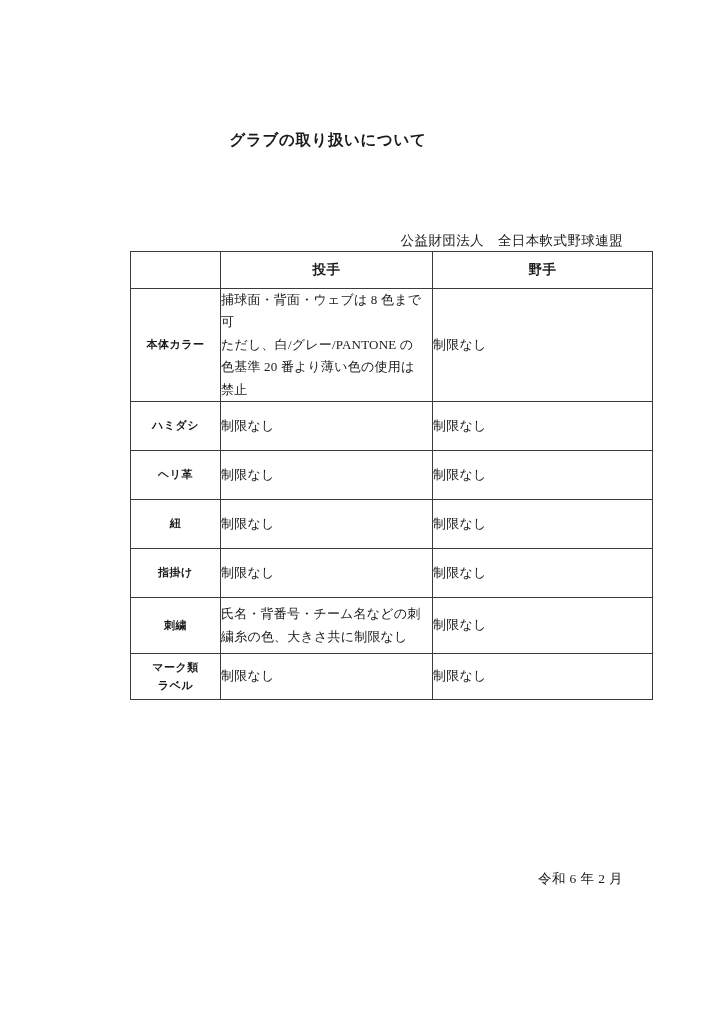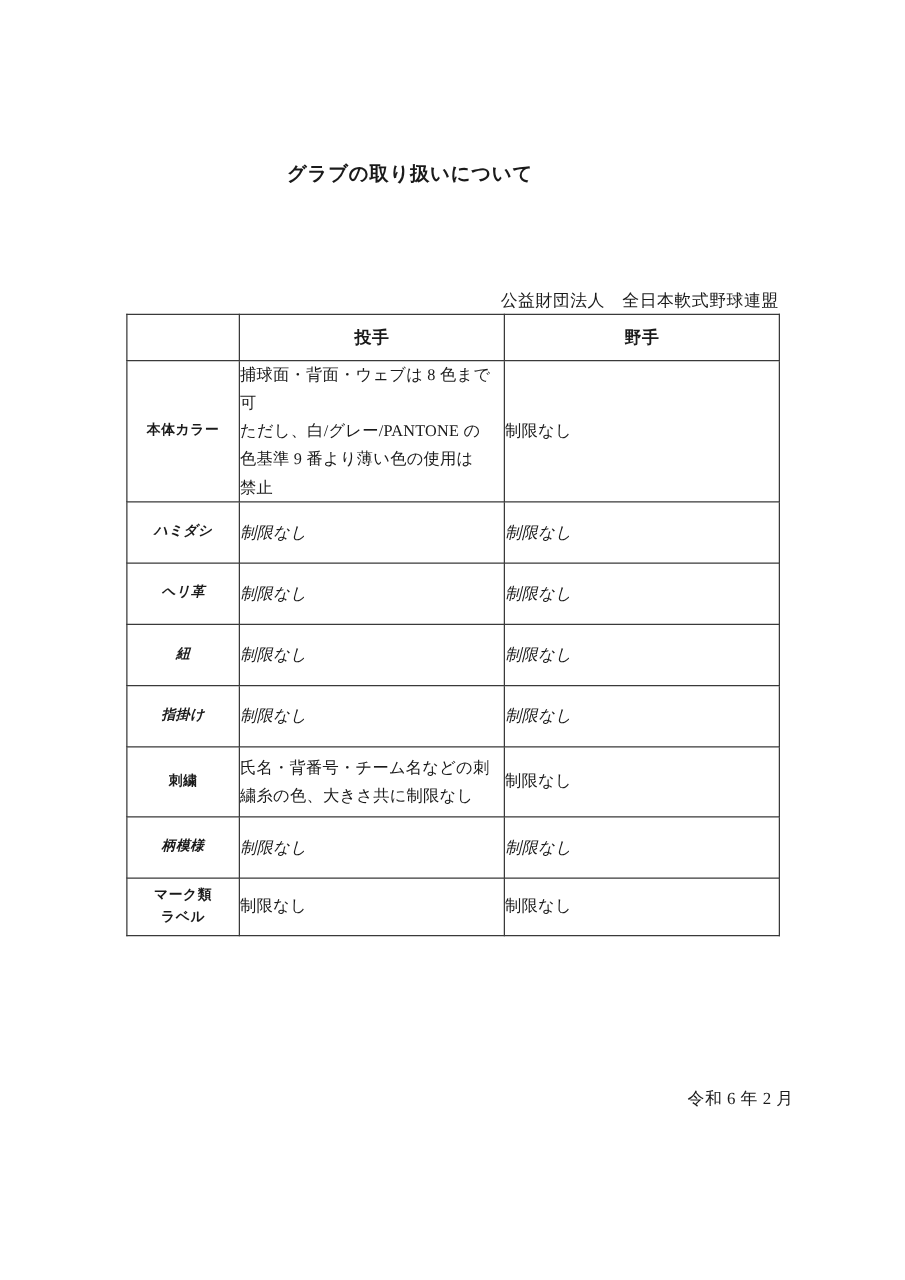"投手" table.spec { margin-left: none -> 29px }
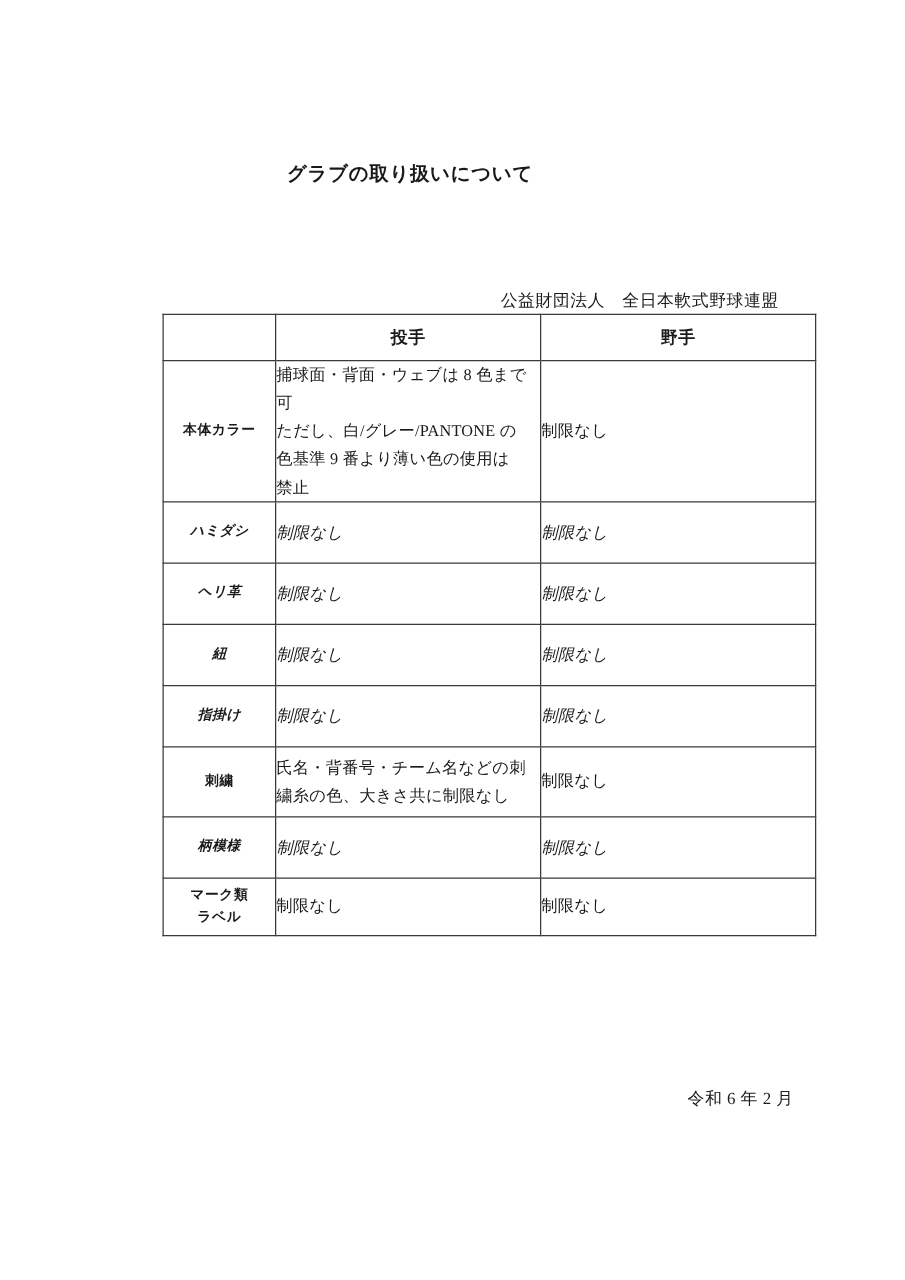"色基準 9 番より薄い色の使用は" span.ln { text: 9 -> 20 }
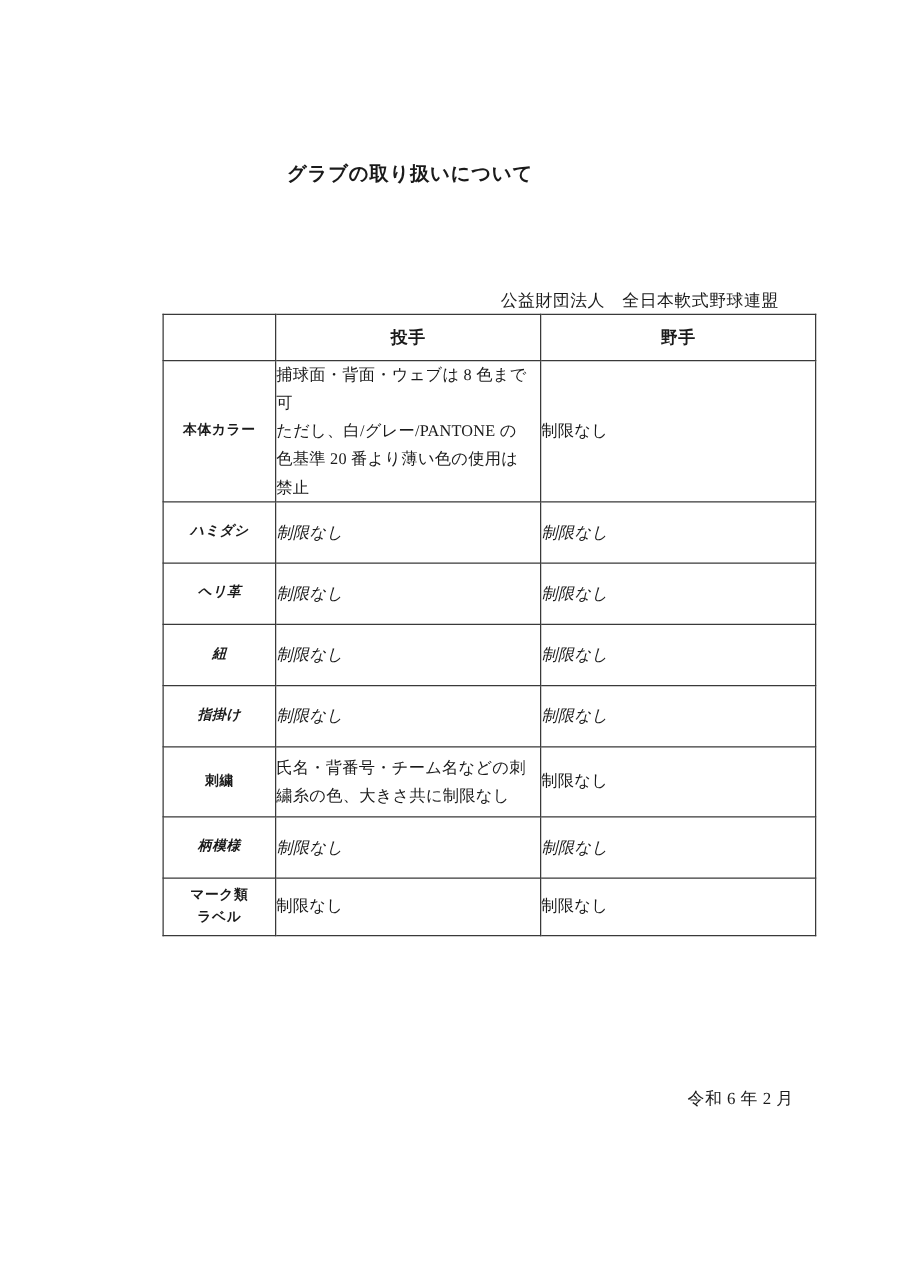"ハミダシ" .row-std td { font-style: italic -> none }
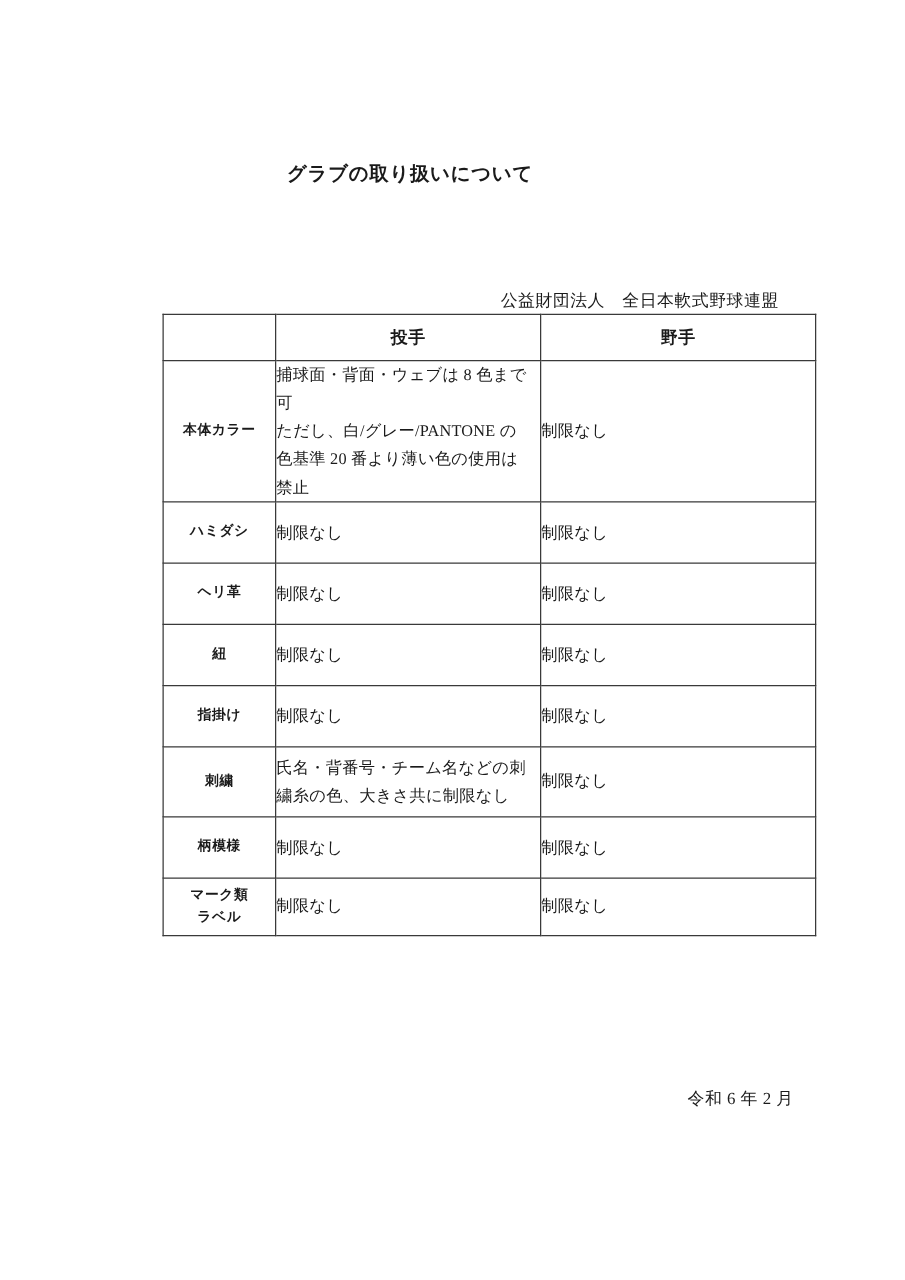"柄模様" tr.row-std { html: <tr> <td> <span>柄模様</span> </td> <td> <span>制限なし</span> </td> <td> <span>制限なし</span> </td> </tr> -> none }
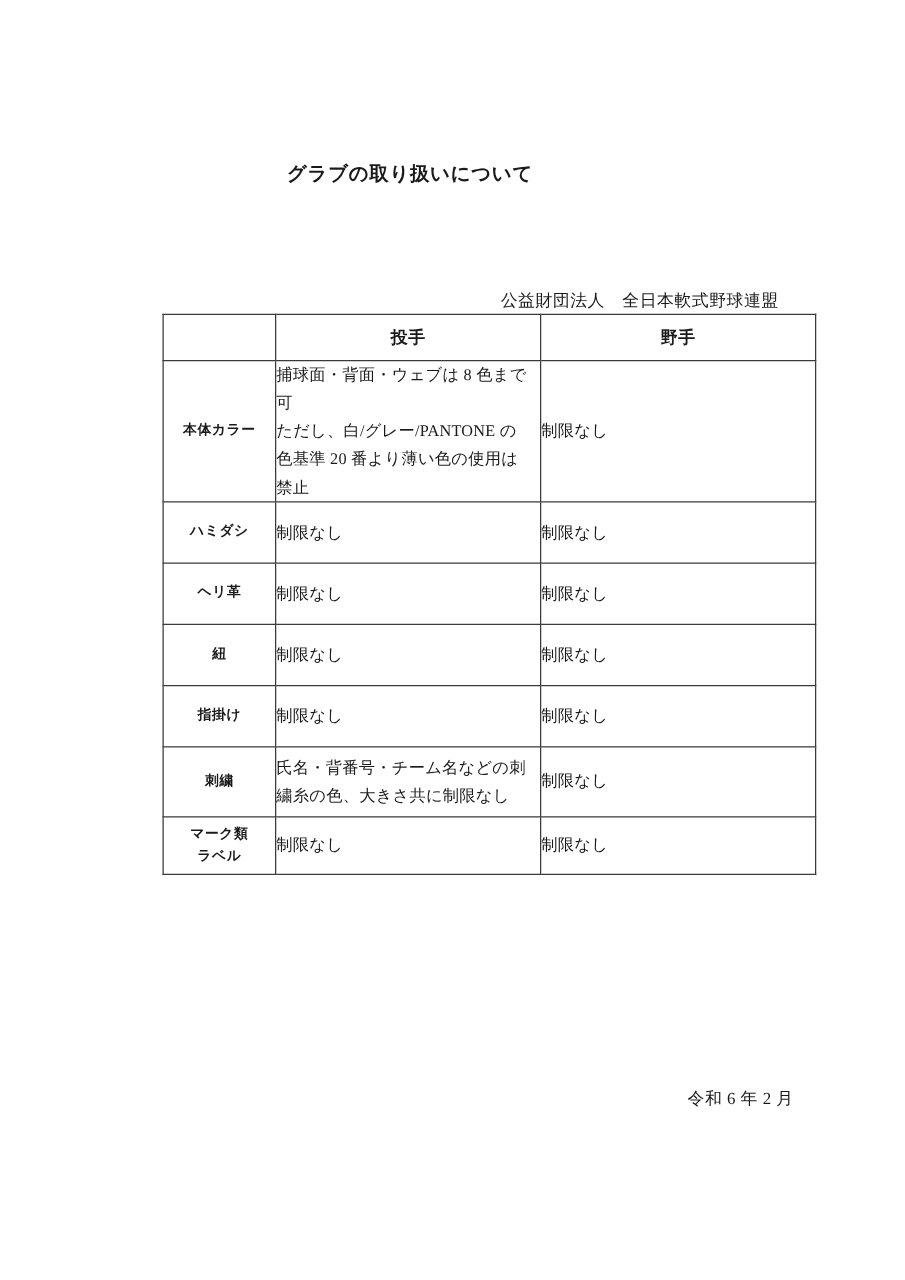"令和 6 年 2 月" .footer-date { left: 12px -> 0 }
